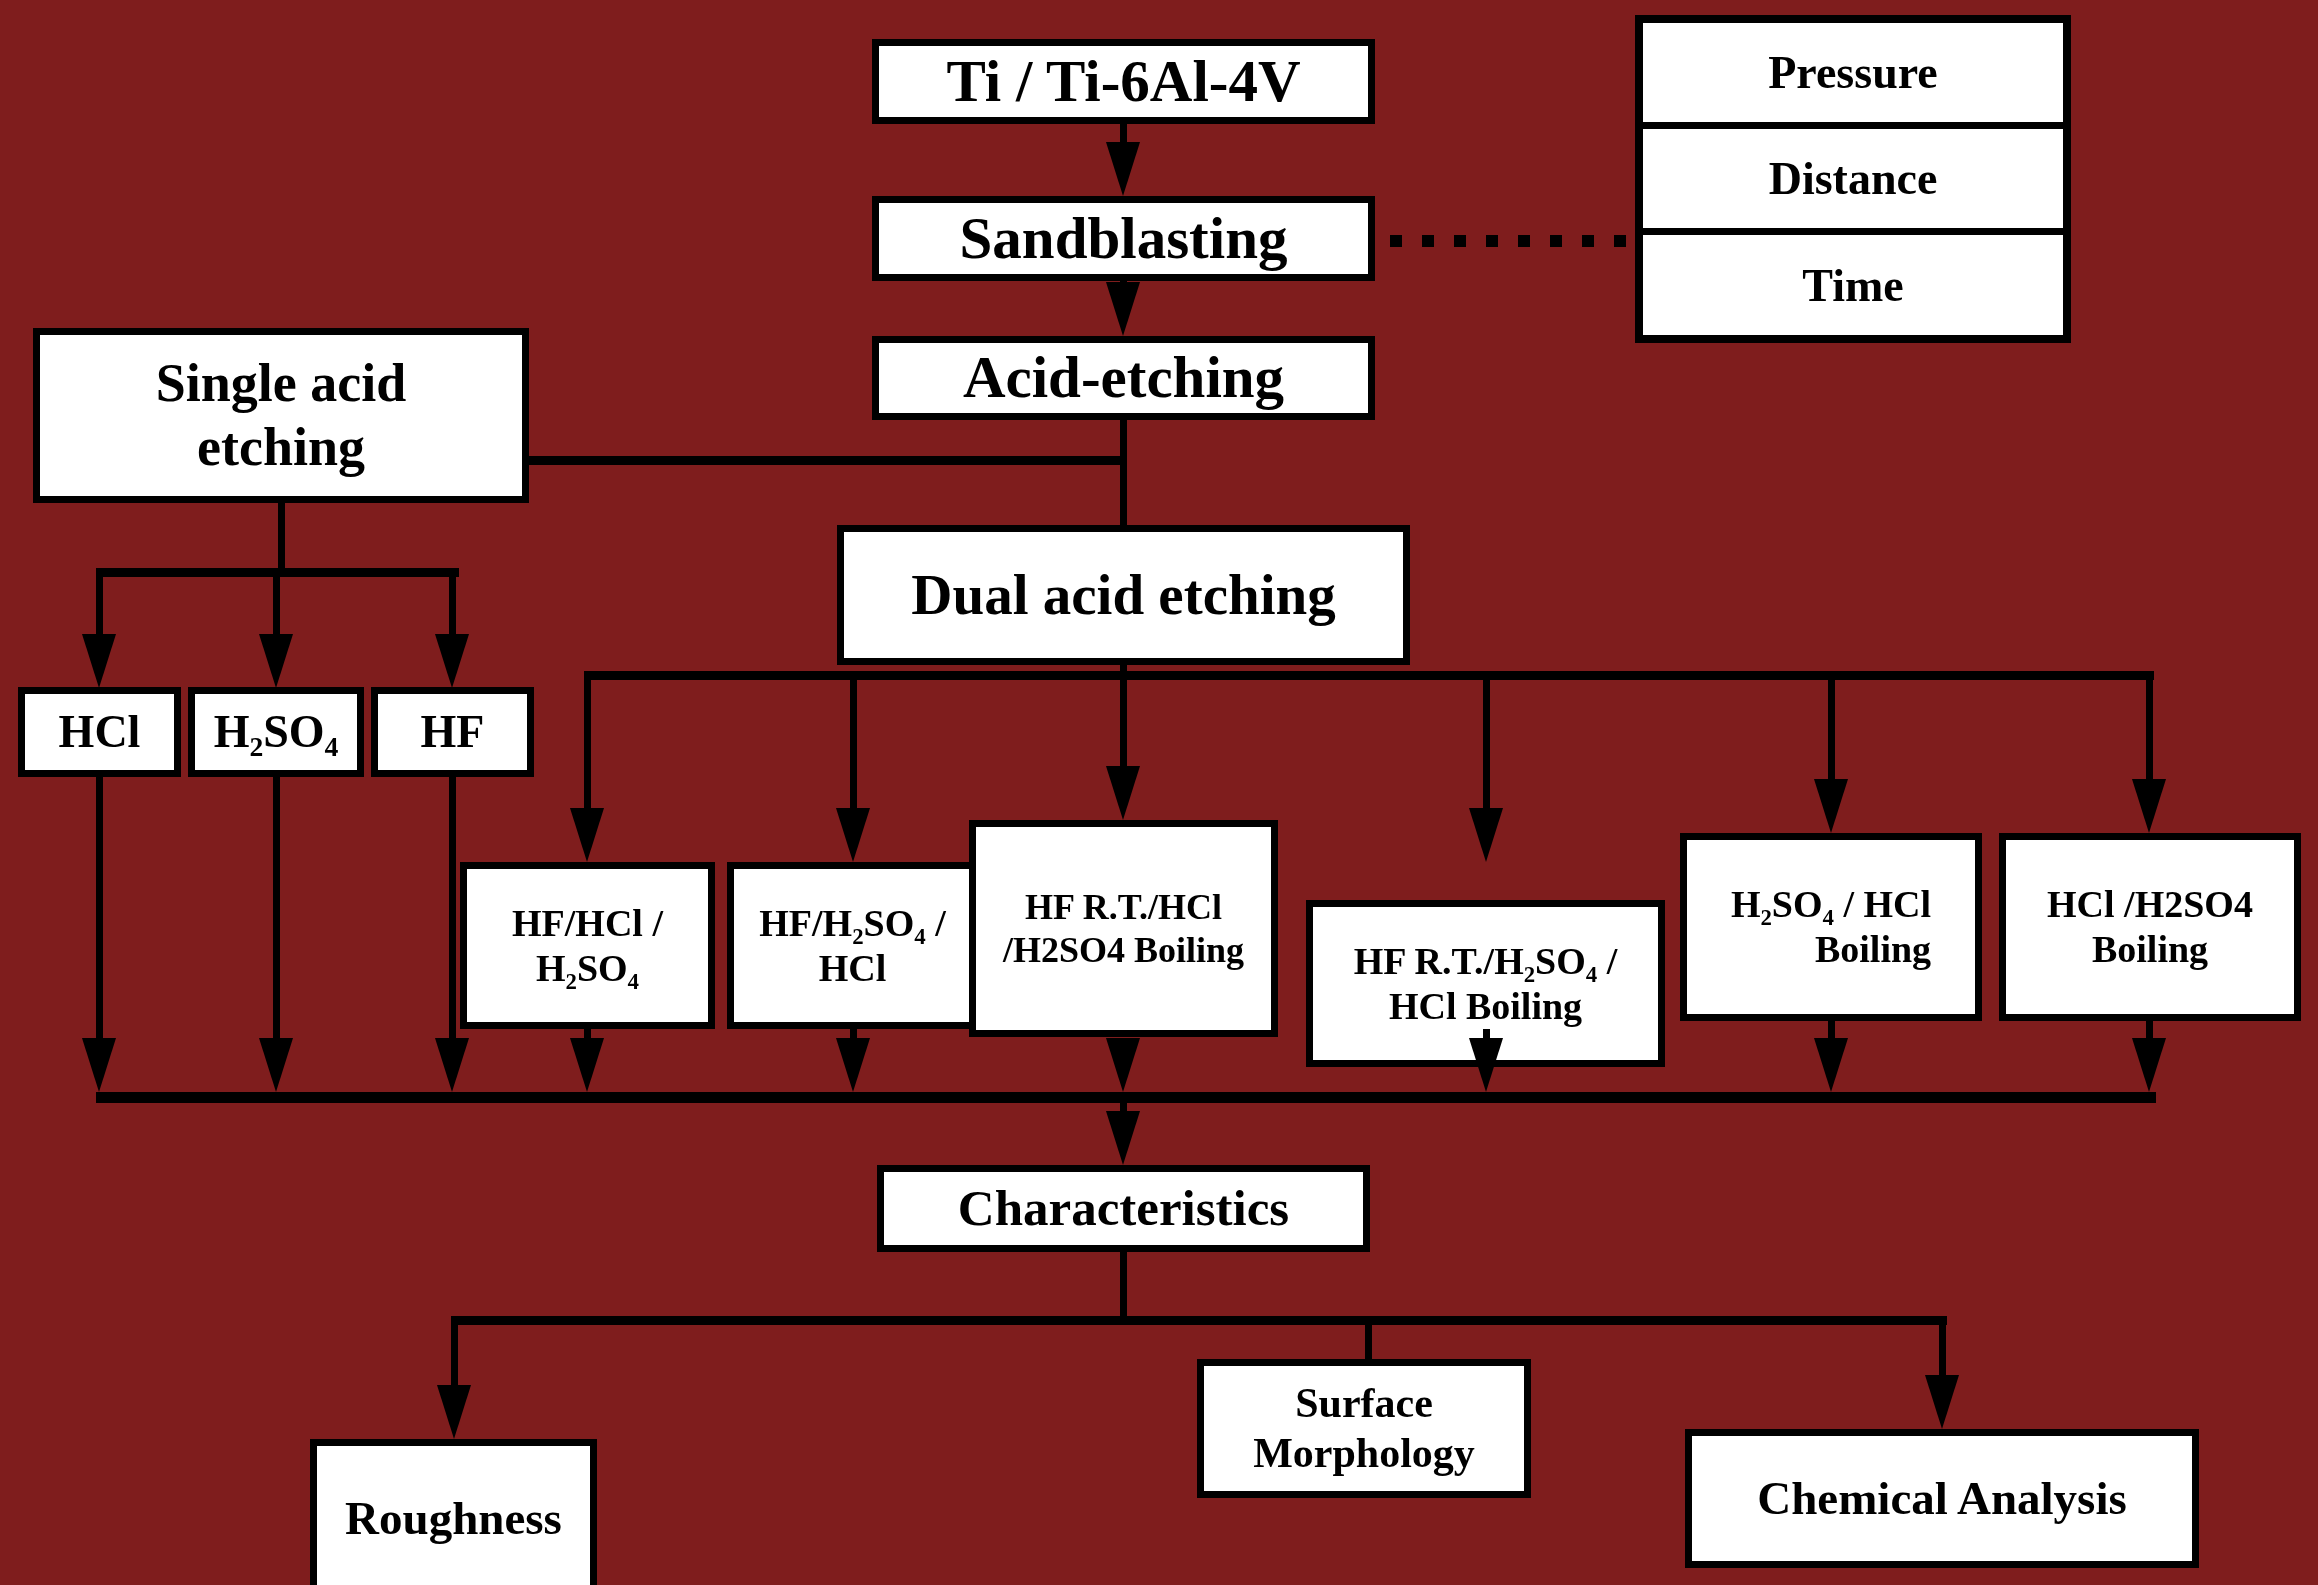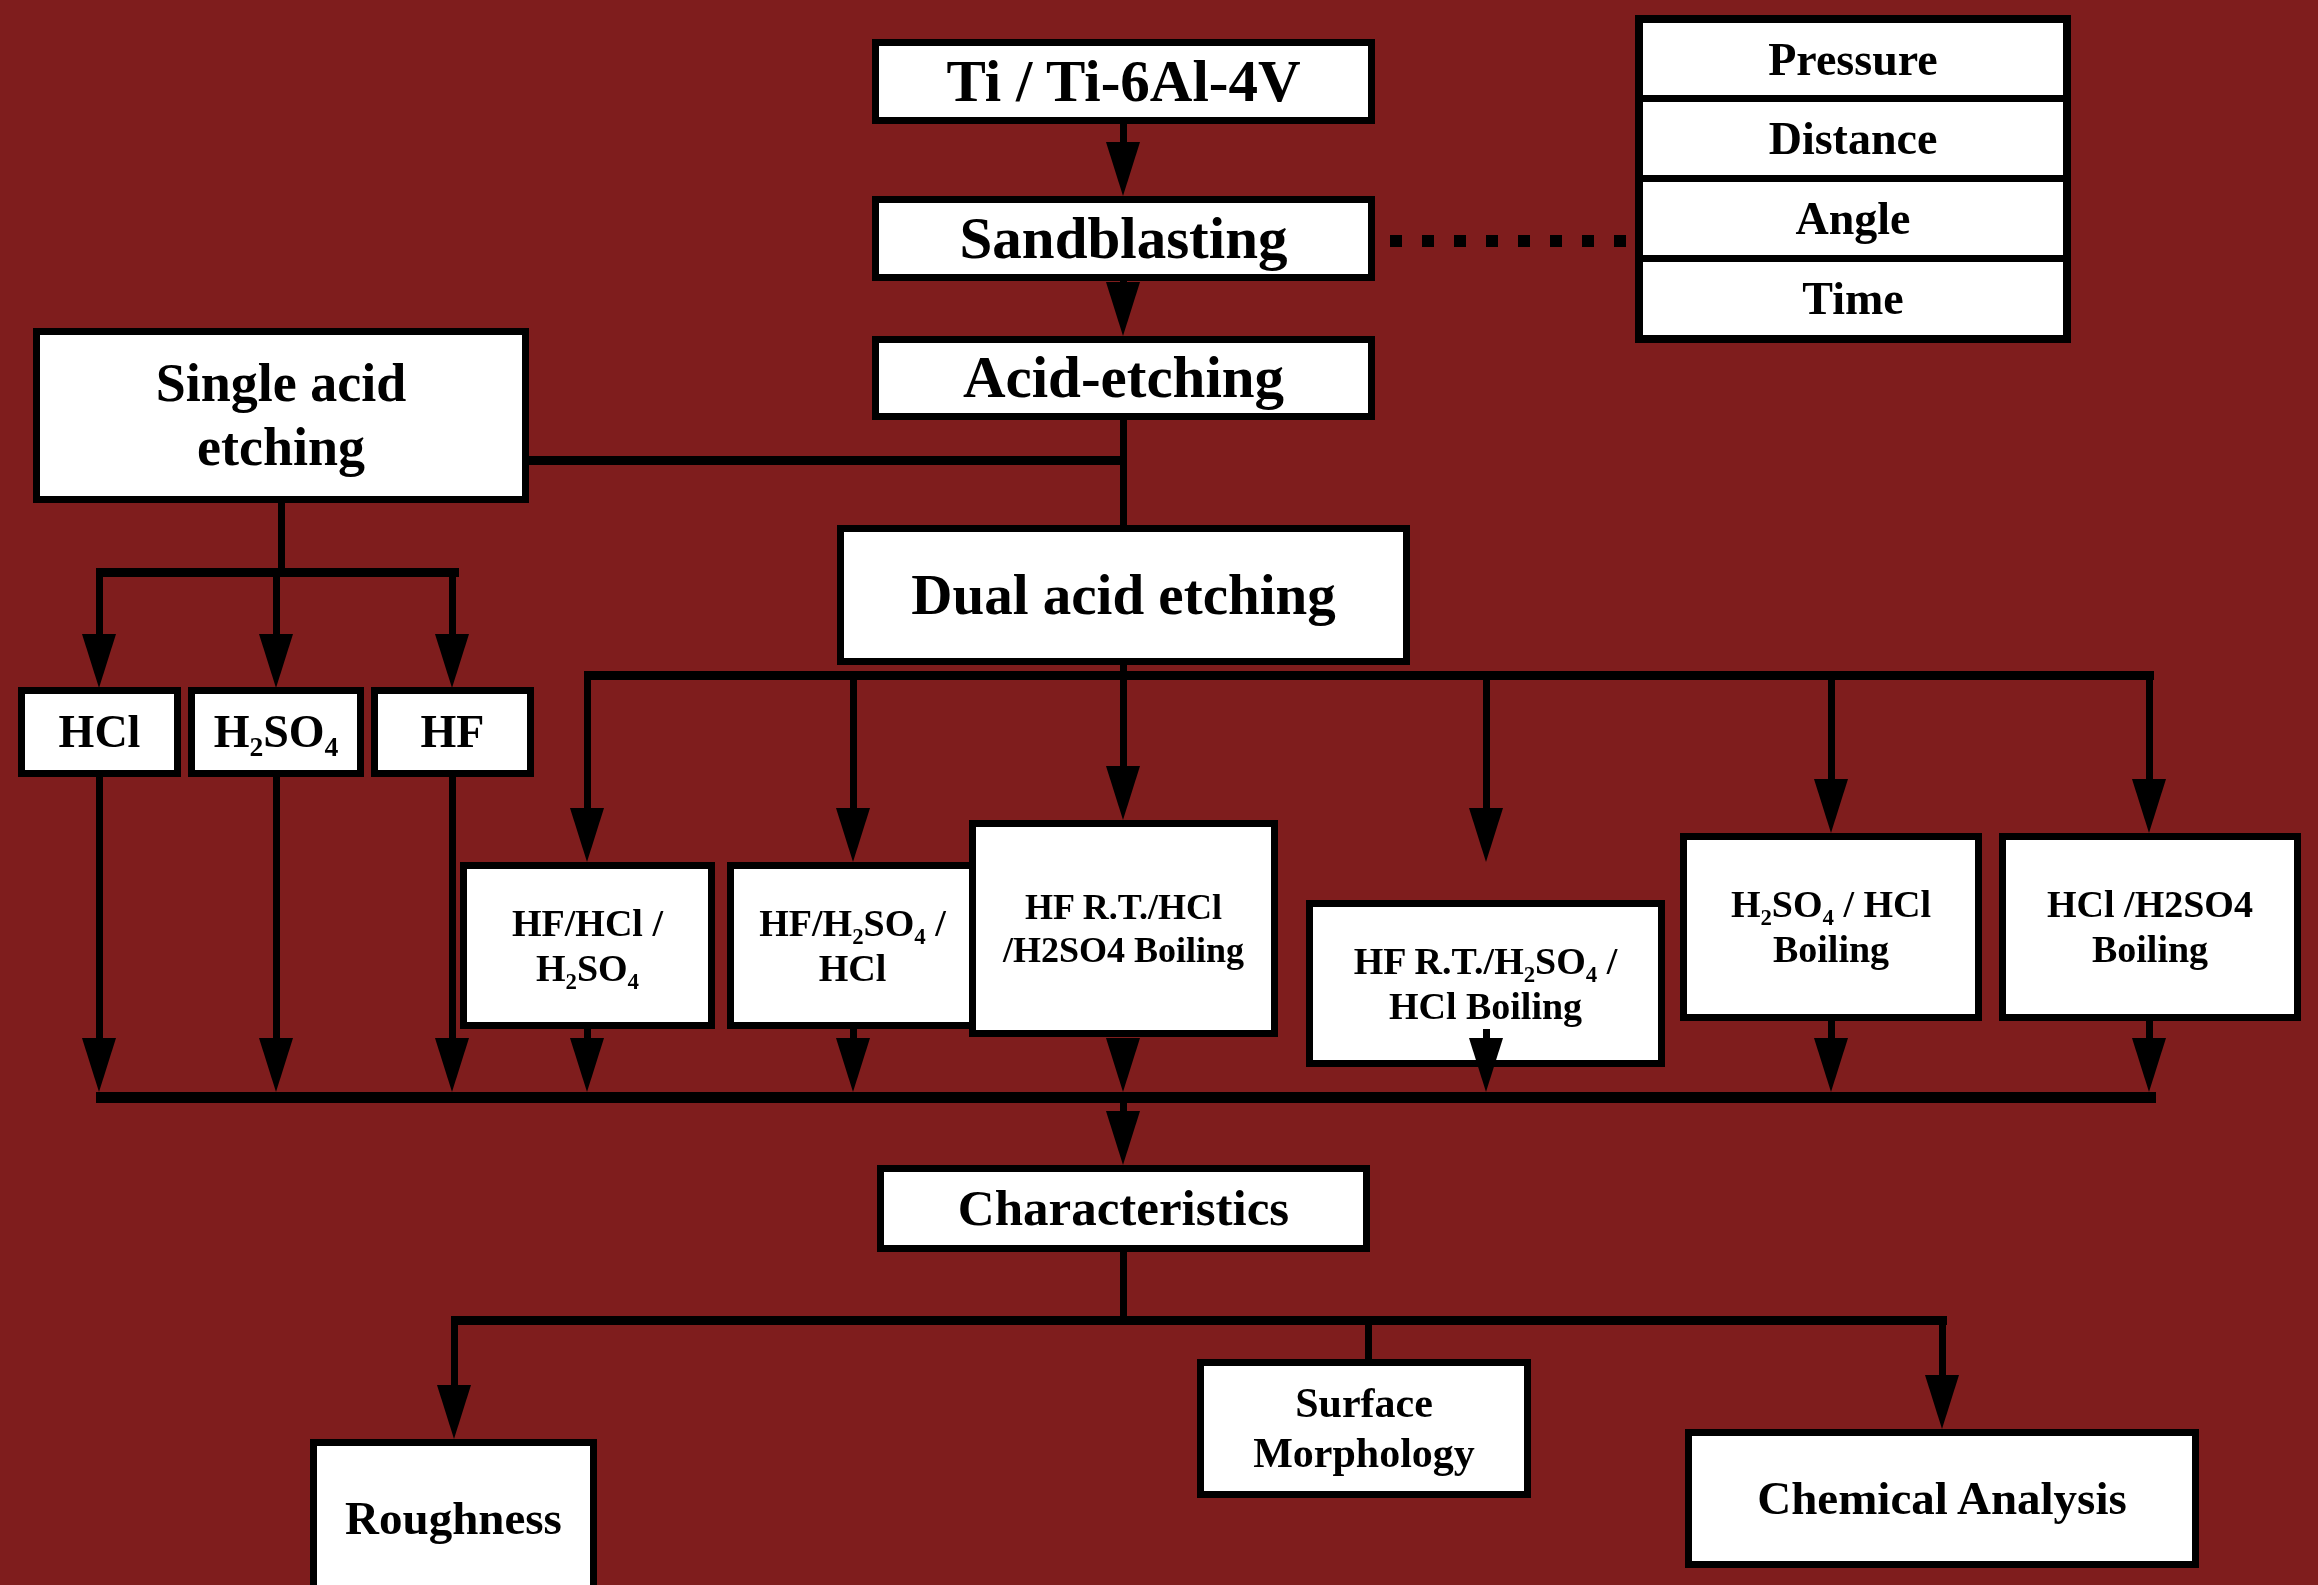"Angle" div.prow { html: <div>Angle</div> -> none }
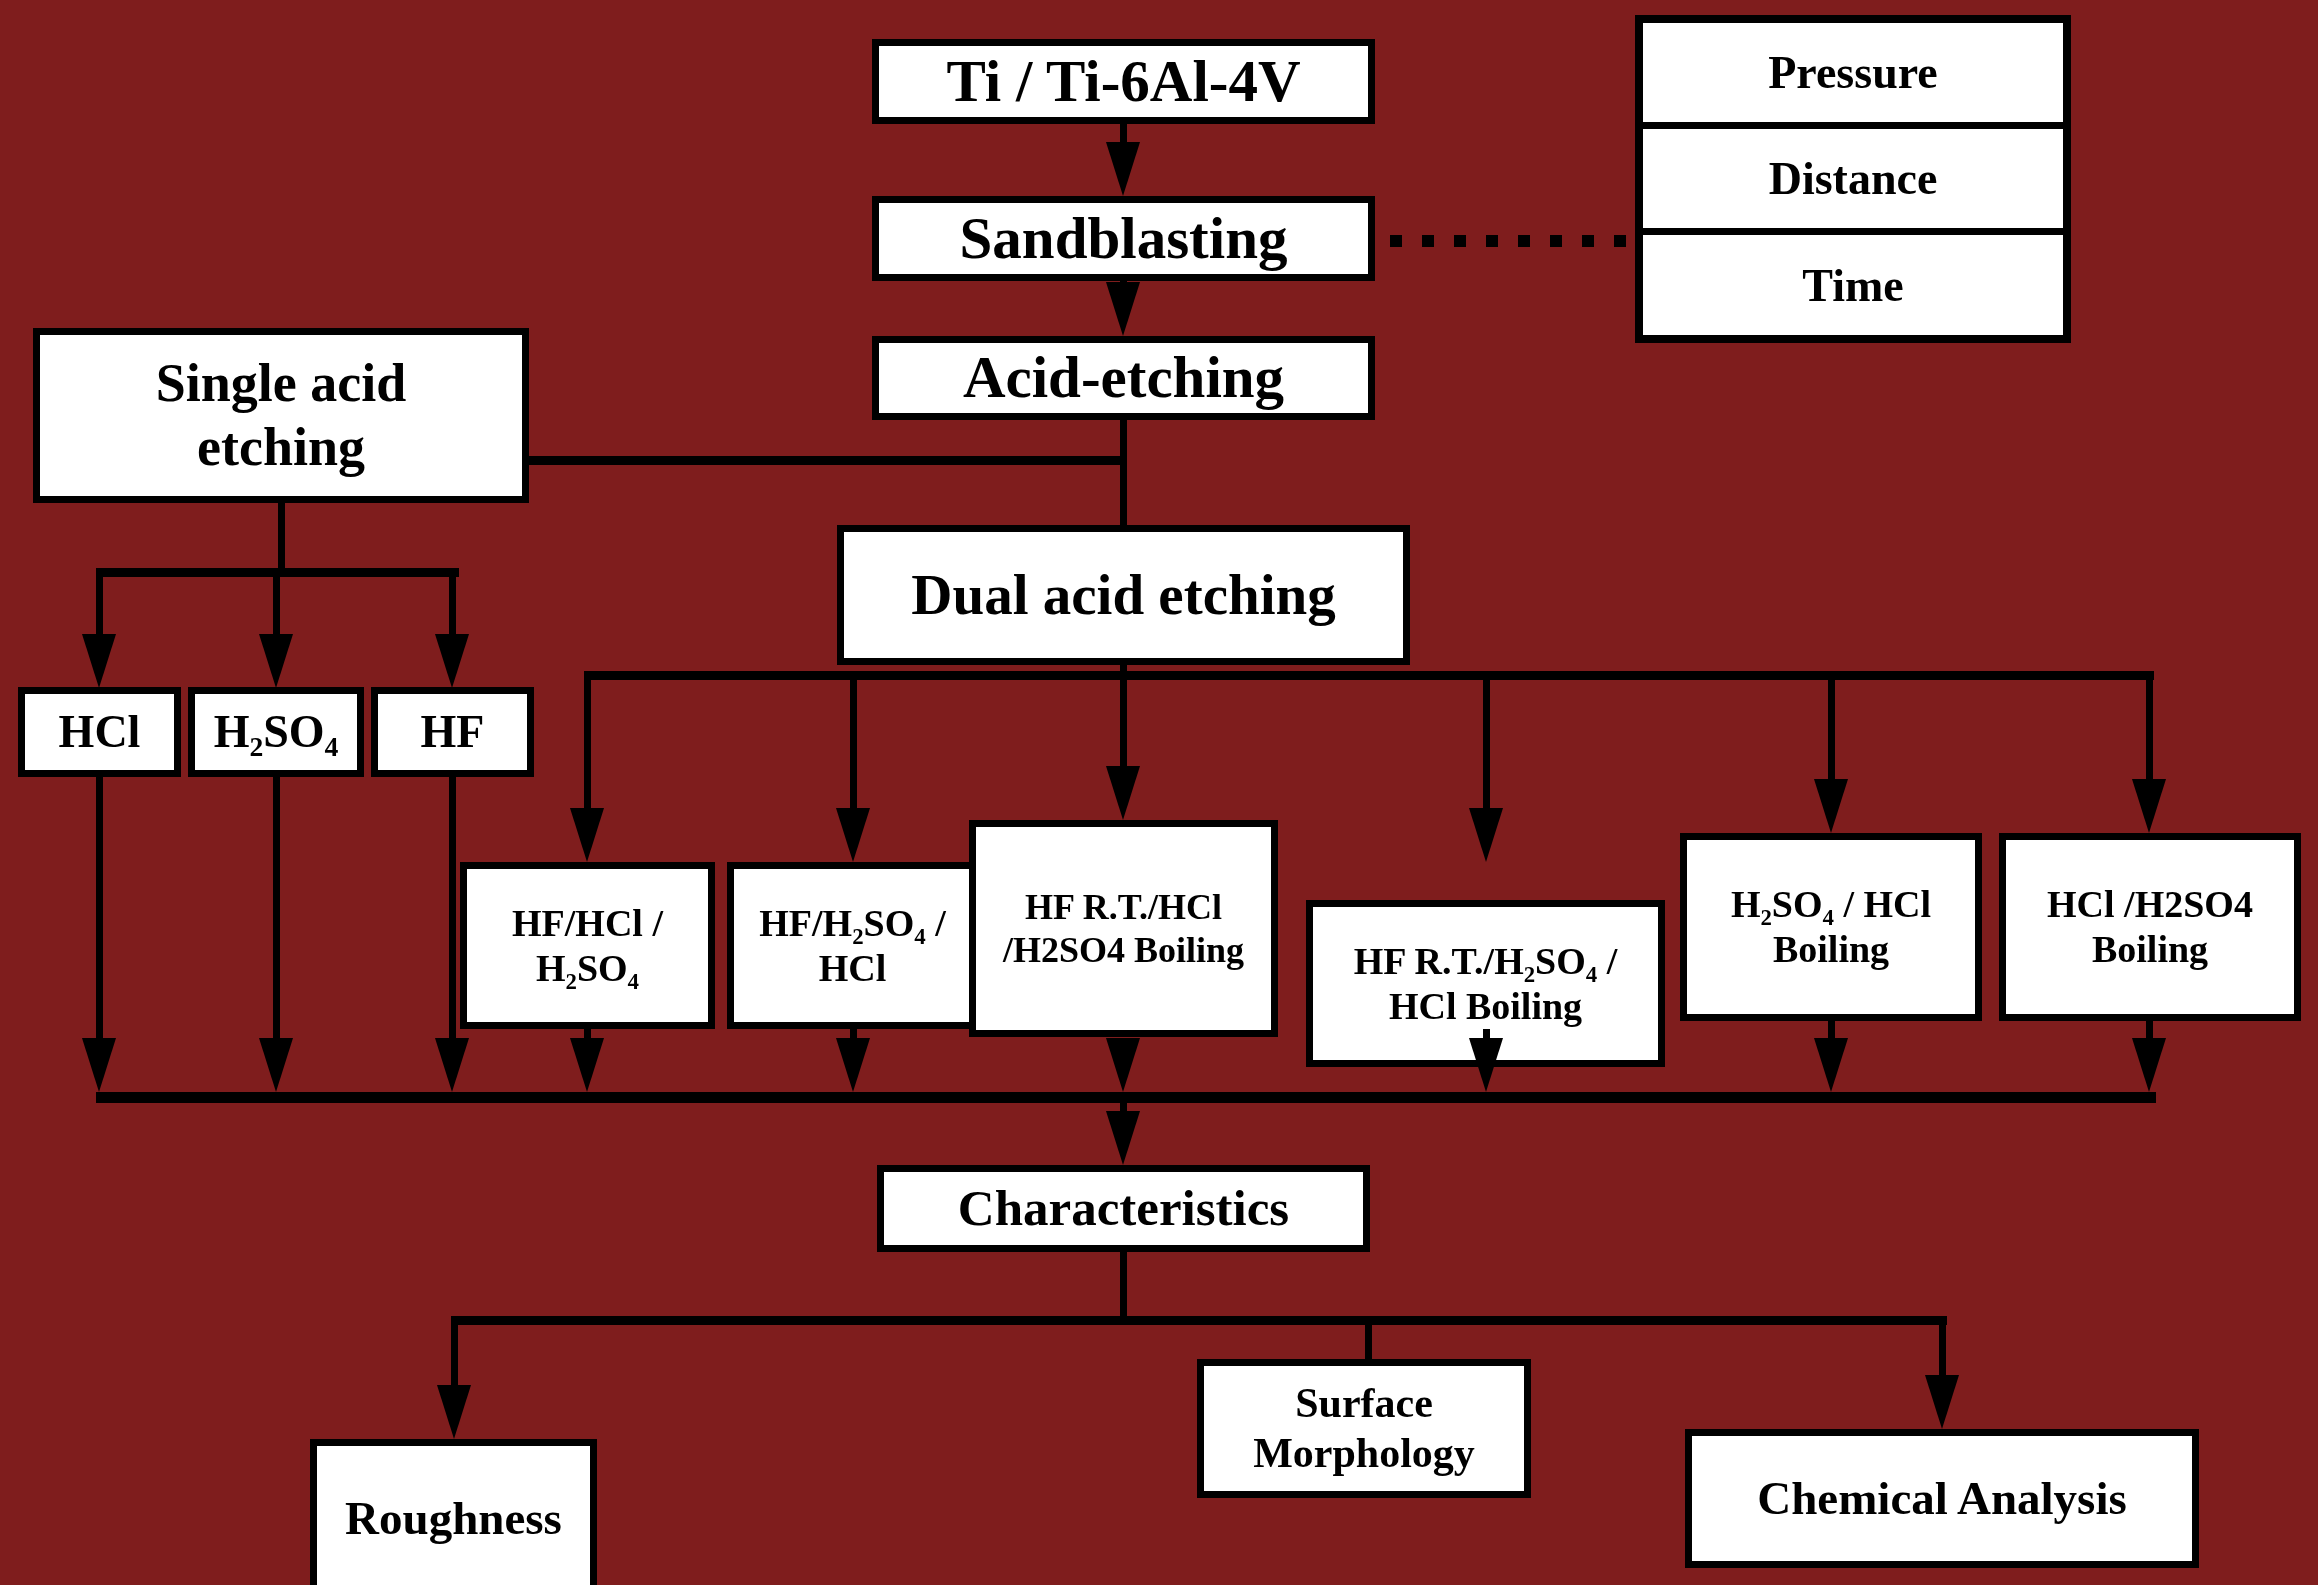"H₂SO₄ / HCl" div.bx { text-align: none -> right }
